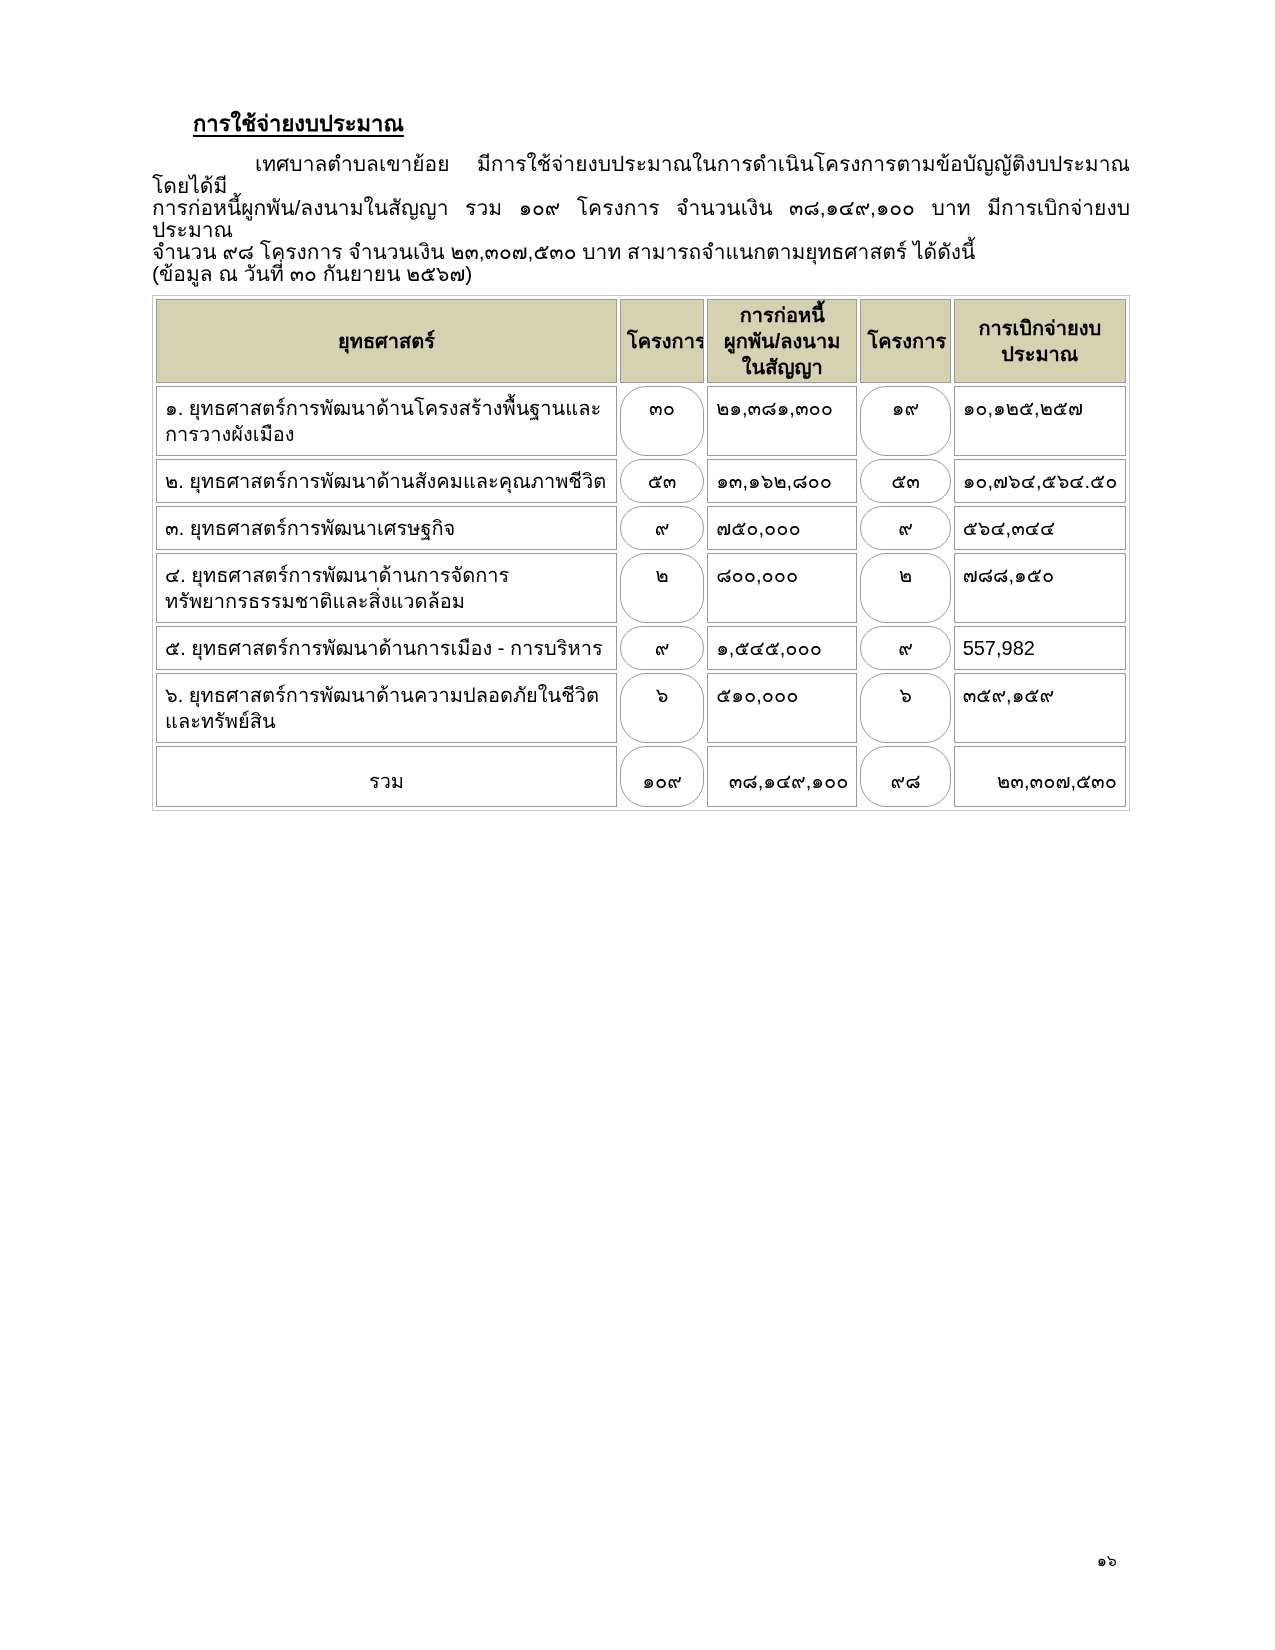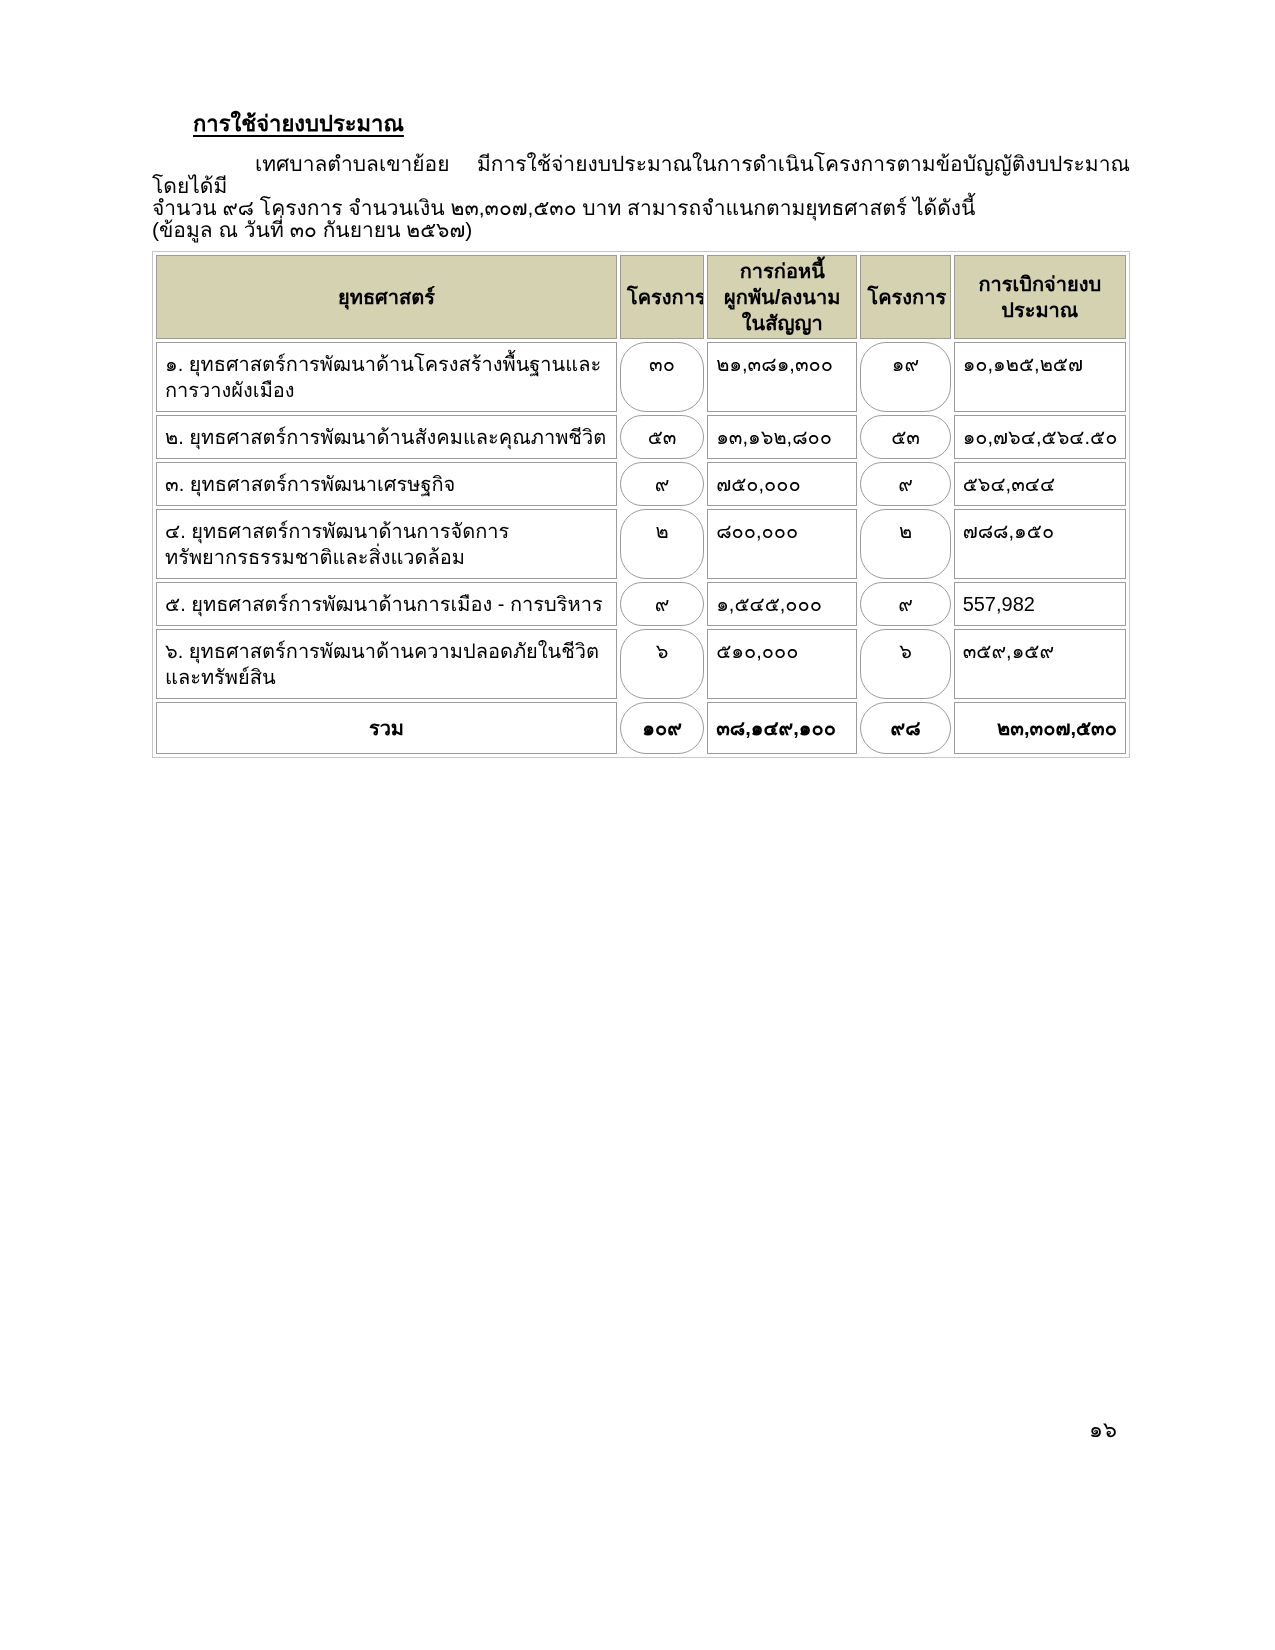"การก่อหนี้ผูกพัน/ลงนามในสัญญา รวม ๑๐๙" div.para-line { html: none -> <div>การก่อหนี้ผูกพัน/ลงนามในสัญญา รวม ๑๐๙ โครงการ จำนวนเงิน ๓๘,๑๔๙,๑๐๐ บาท มีการเบิกจ่ายงบประมาณ</div> }
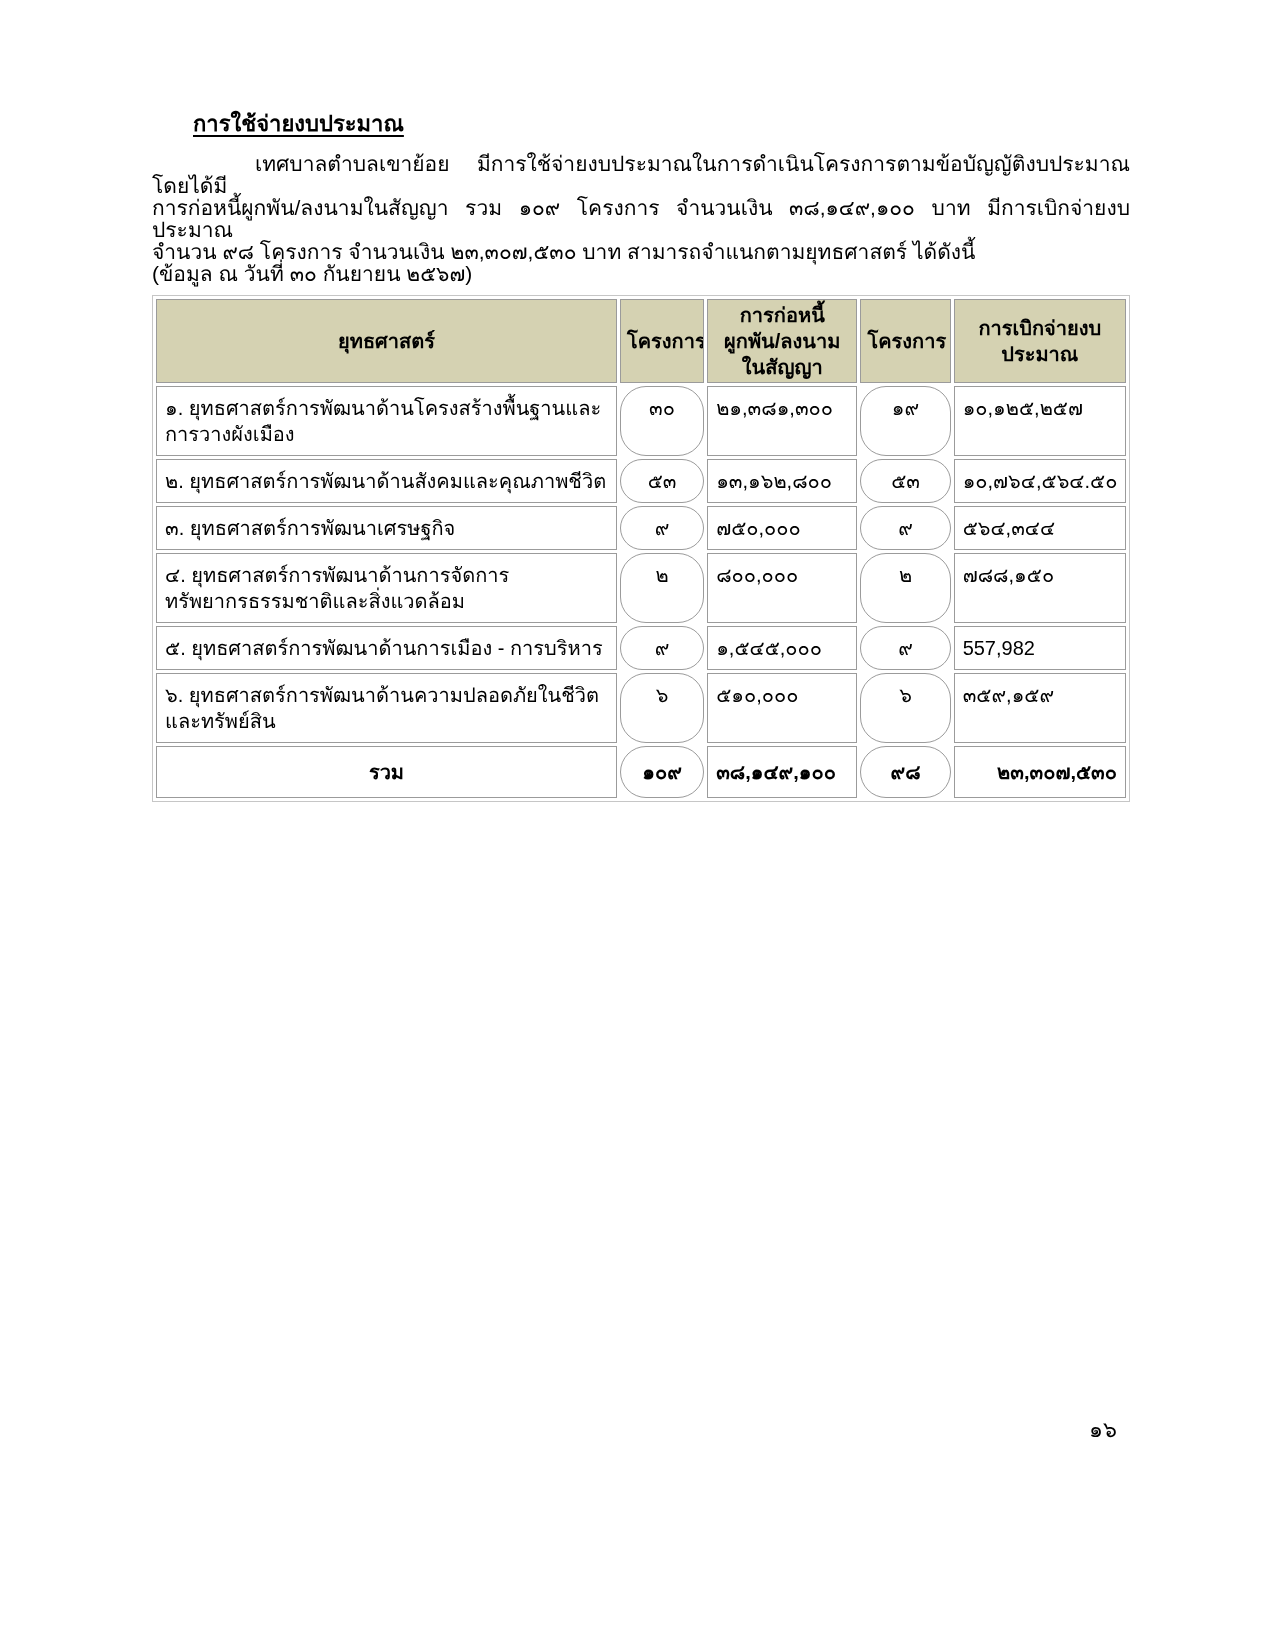"รวม" tr.total-row td { font-weight: bold -> normal; padding-top: 12px -> 21px }
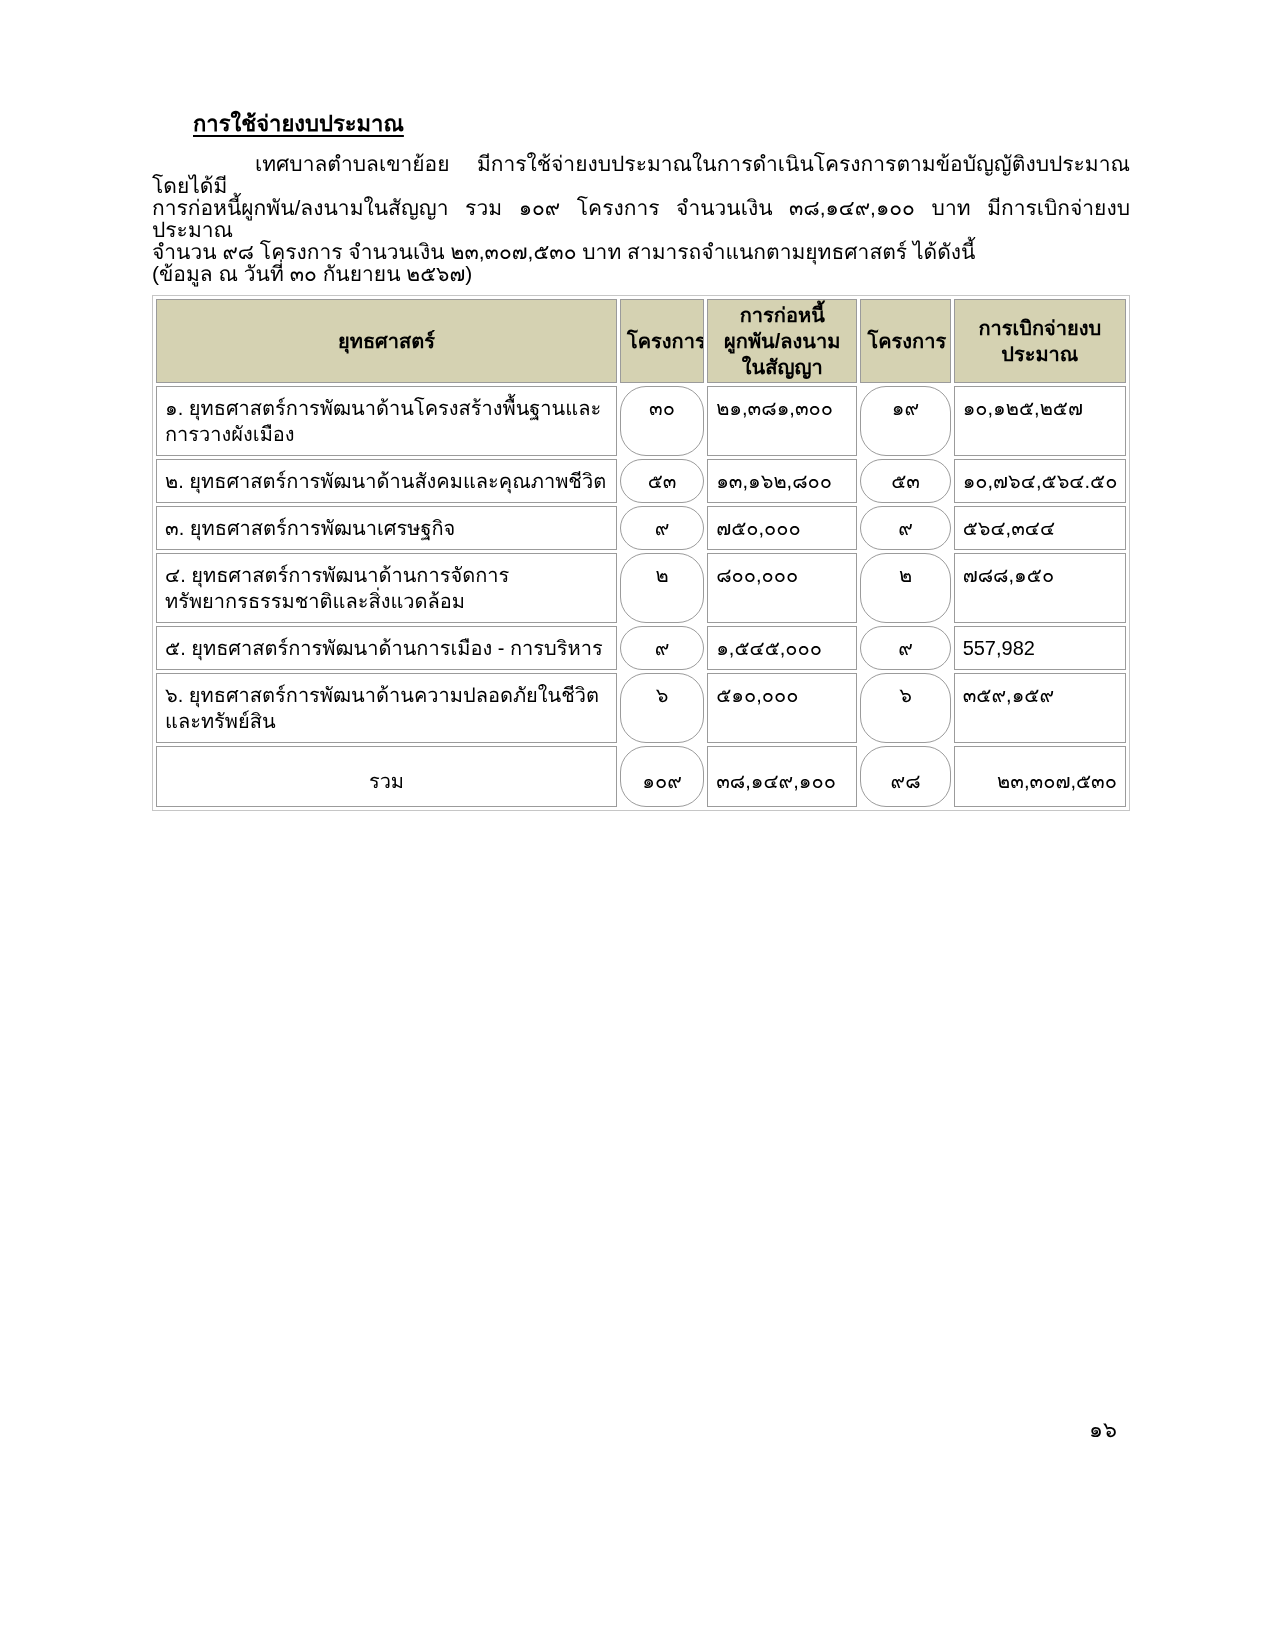"๓๘,๑๔๙,๑๐๐" tr.total-row td.commitment { text-align: left -> right }
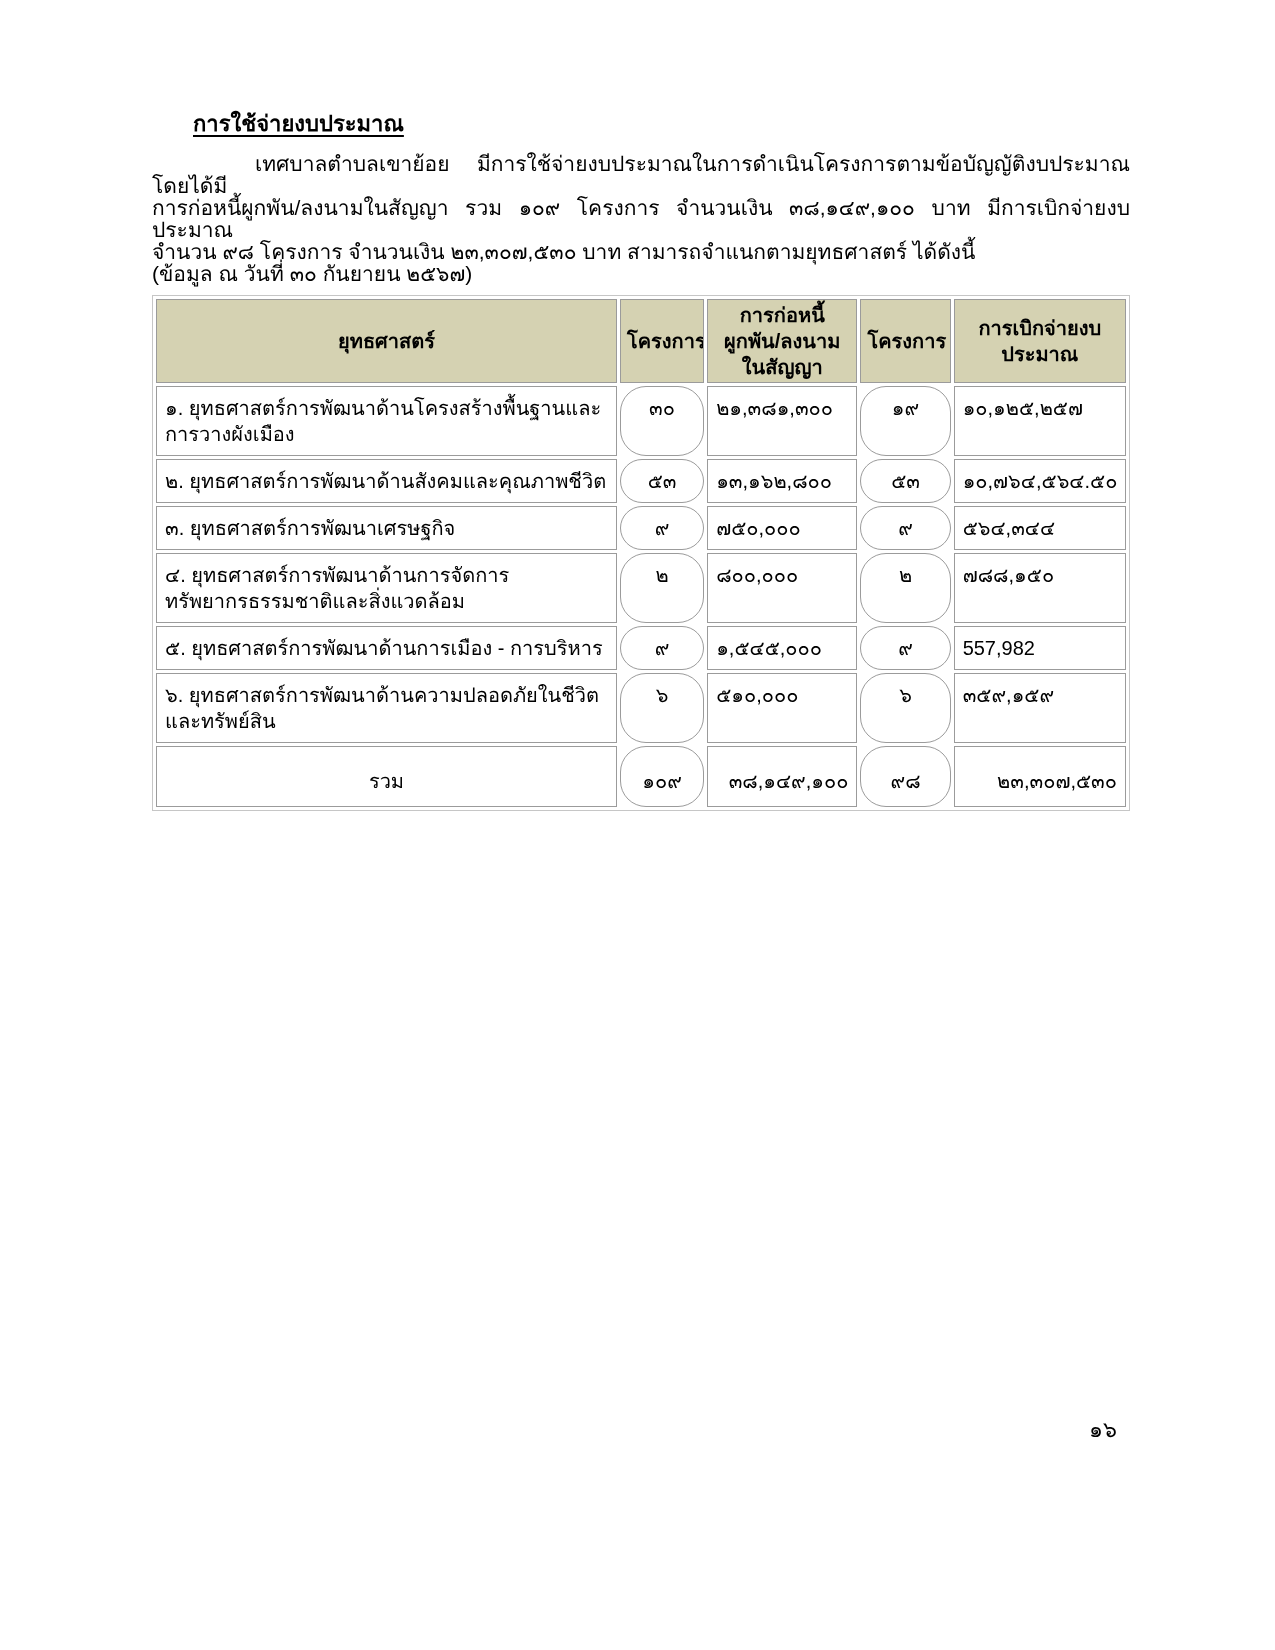"๑๖" .page-number { font-size: 22px -> 16px; top: 1412px -> 1548px }
